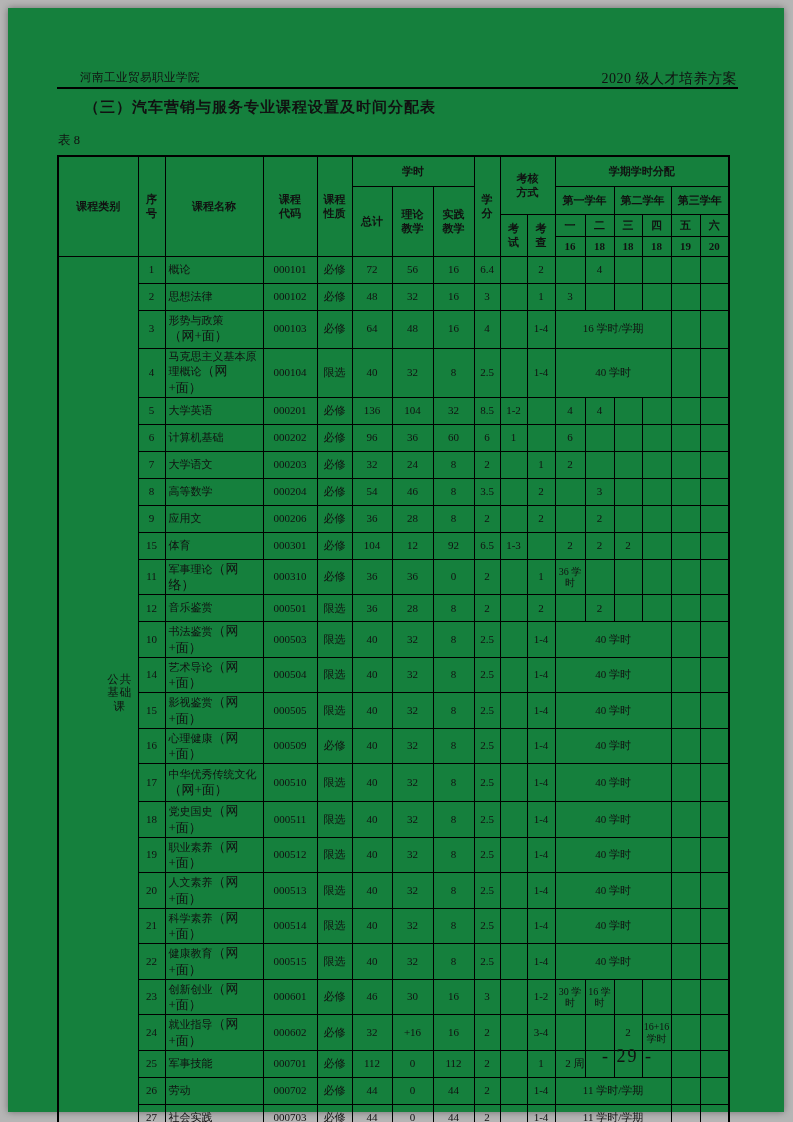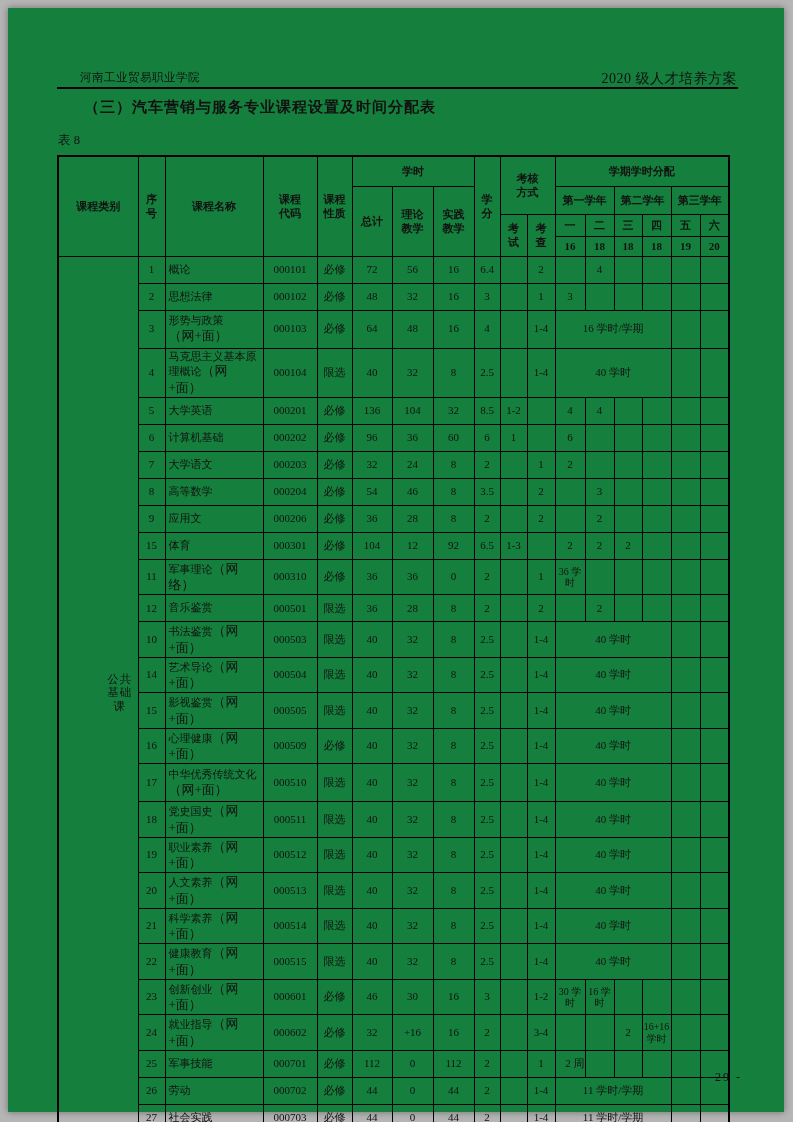"- 29 -" .page-num { font-size: 12px -> 18px; text-align: right -> left; top: 1062px -> 1038px }
